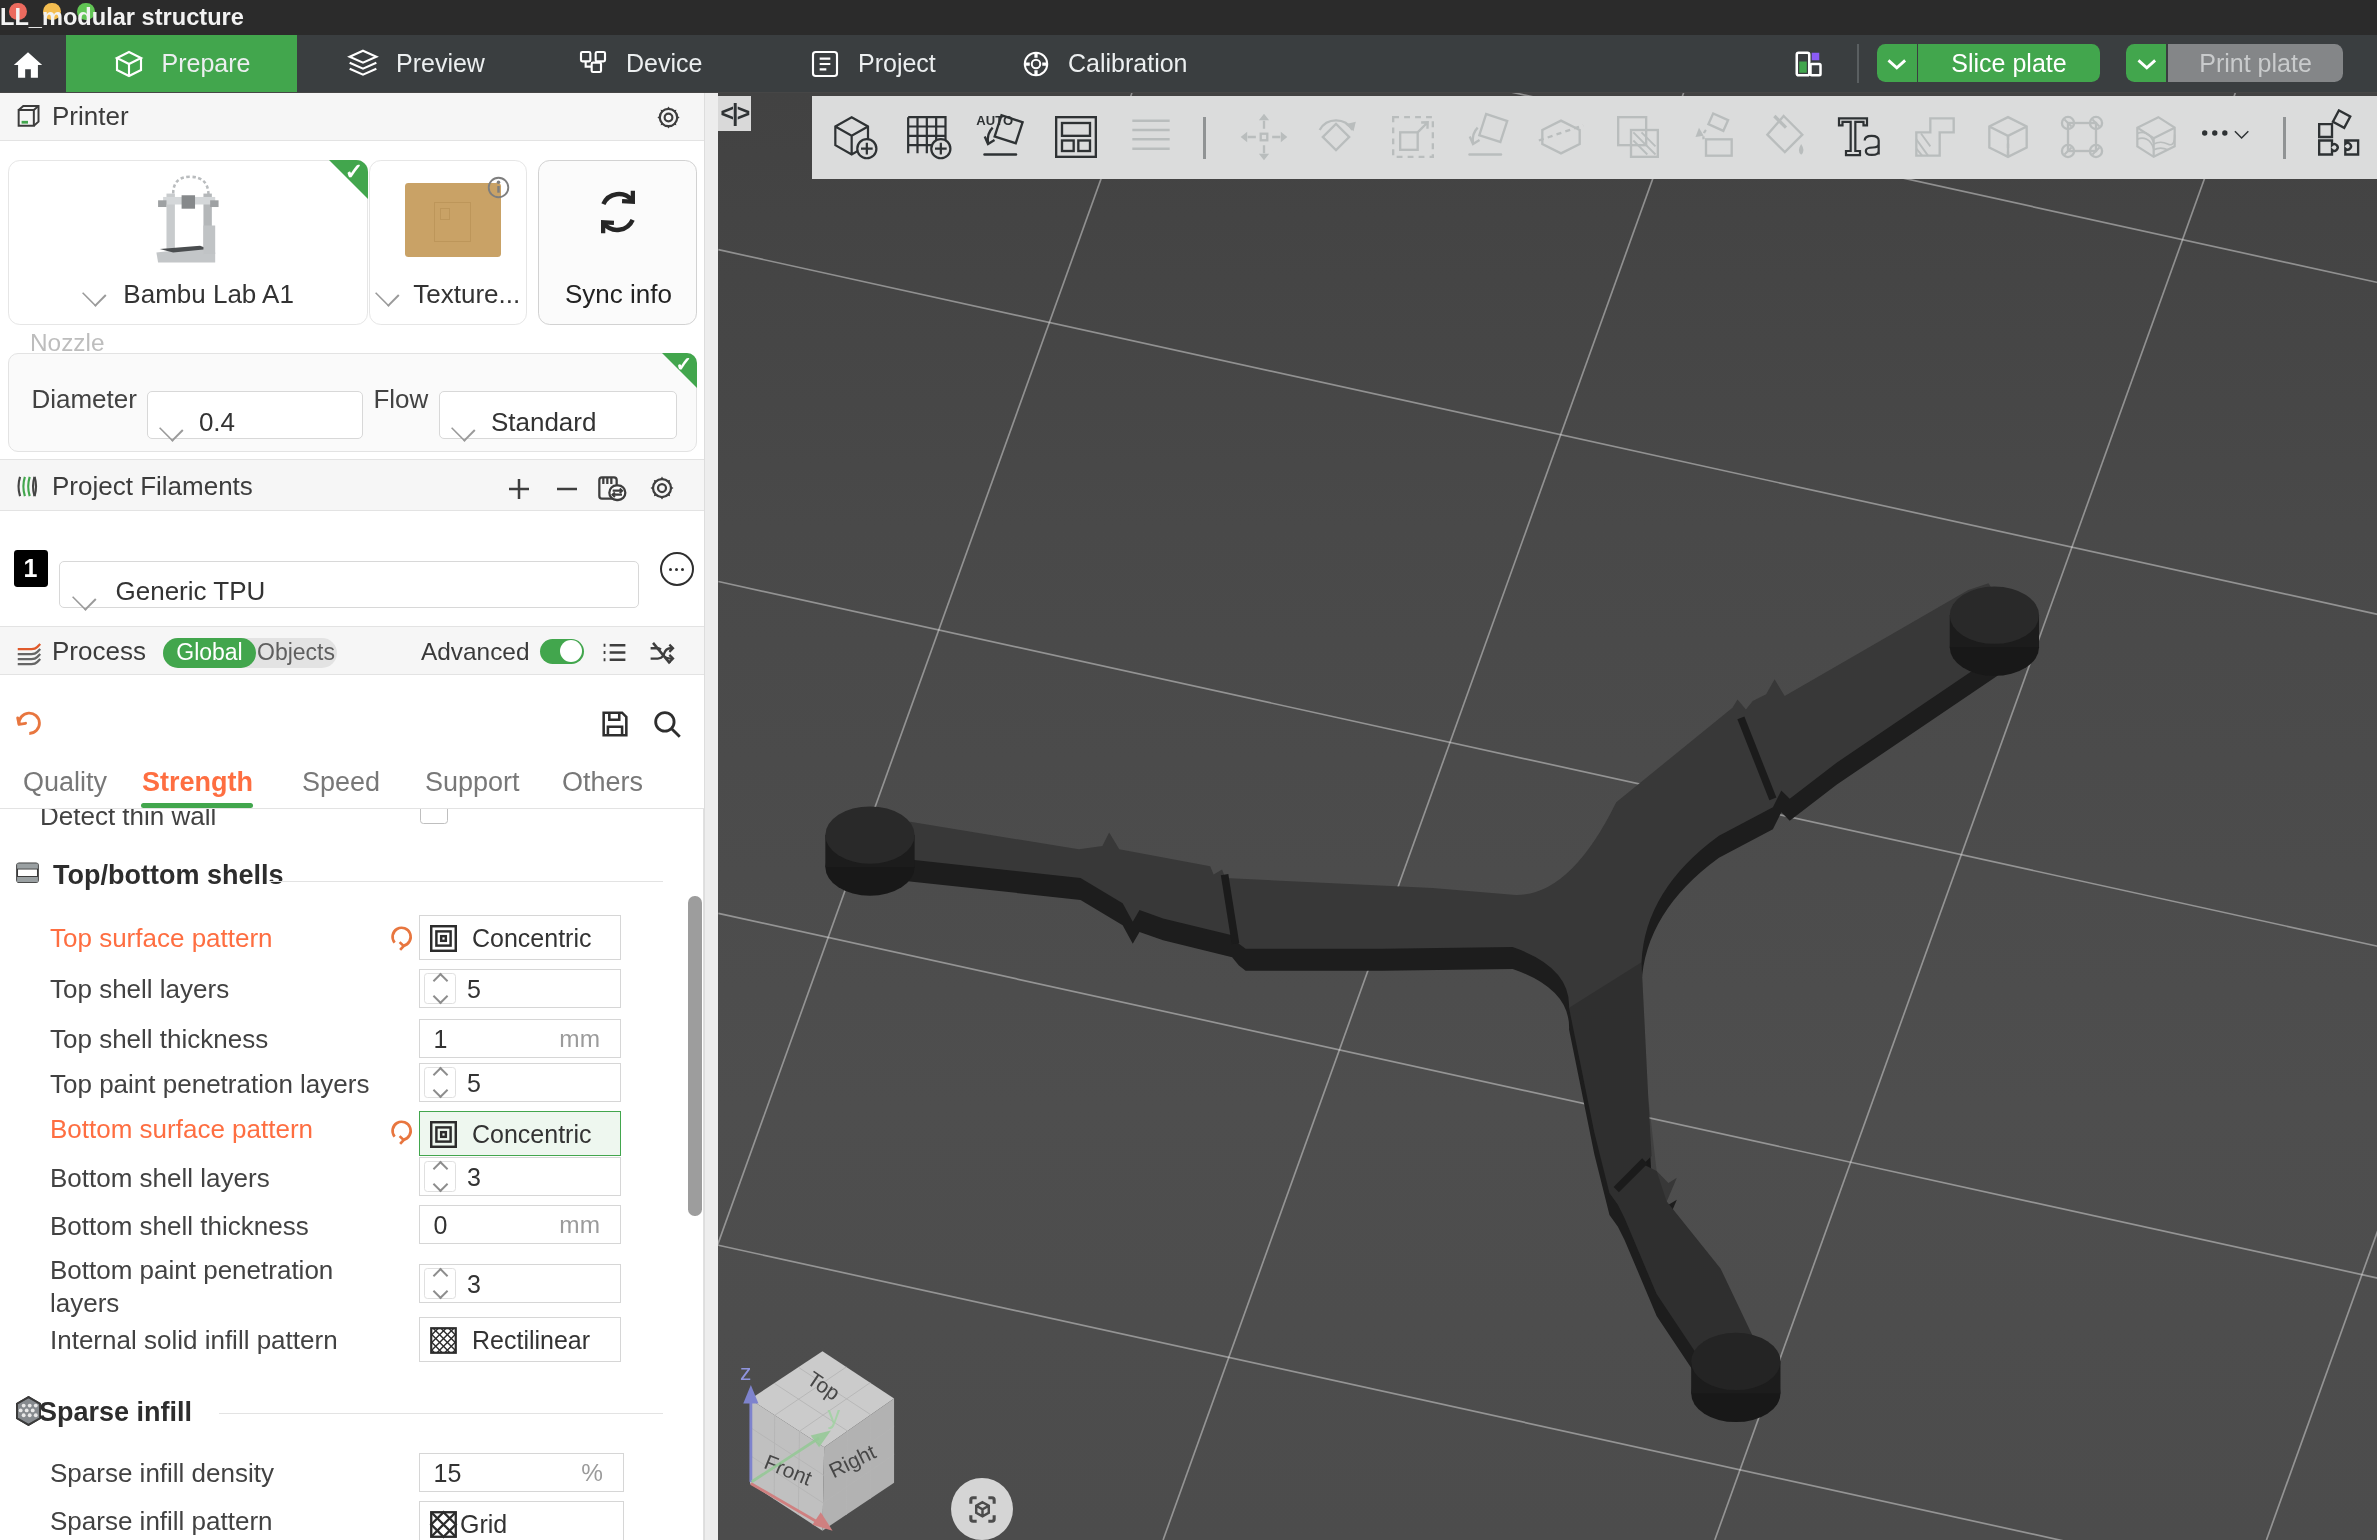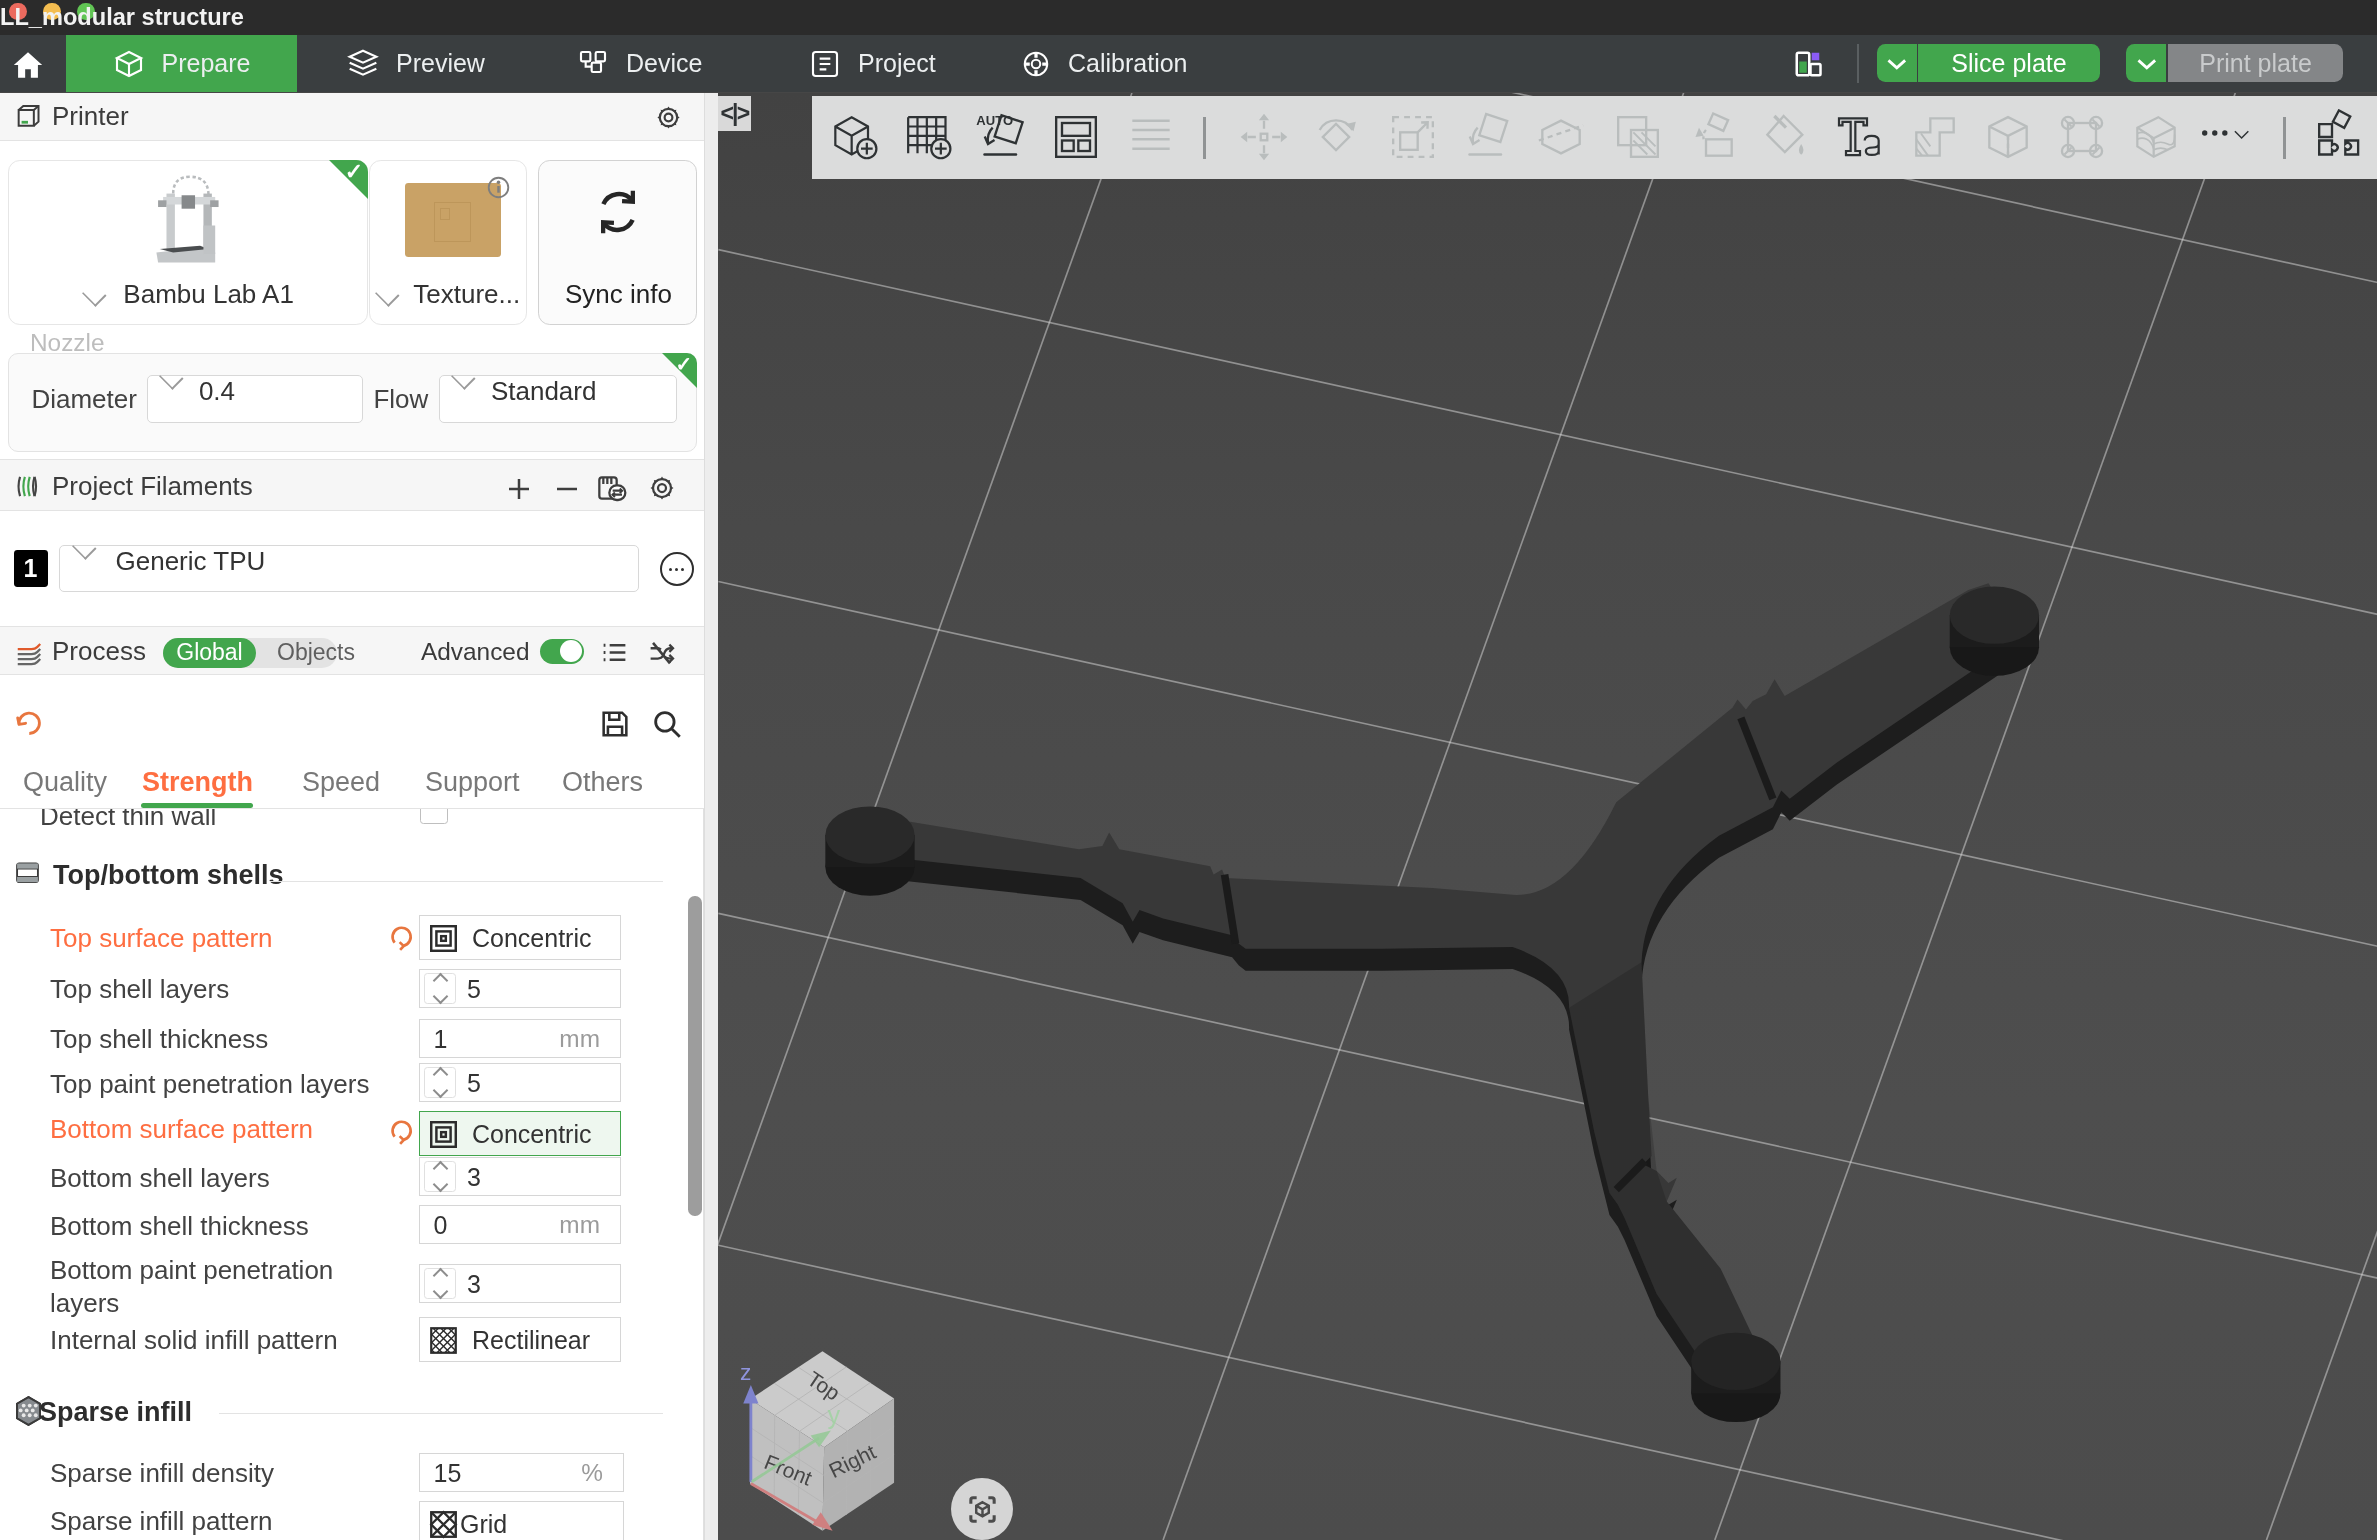"0.4" .ddbox { align-items: flex-start -> flex-end; margin-top: none -> 16px }
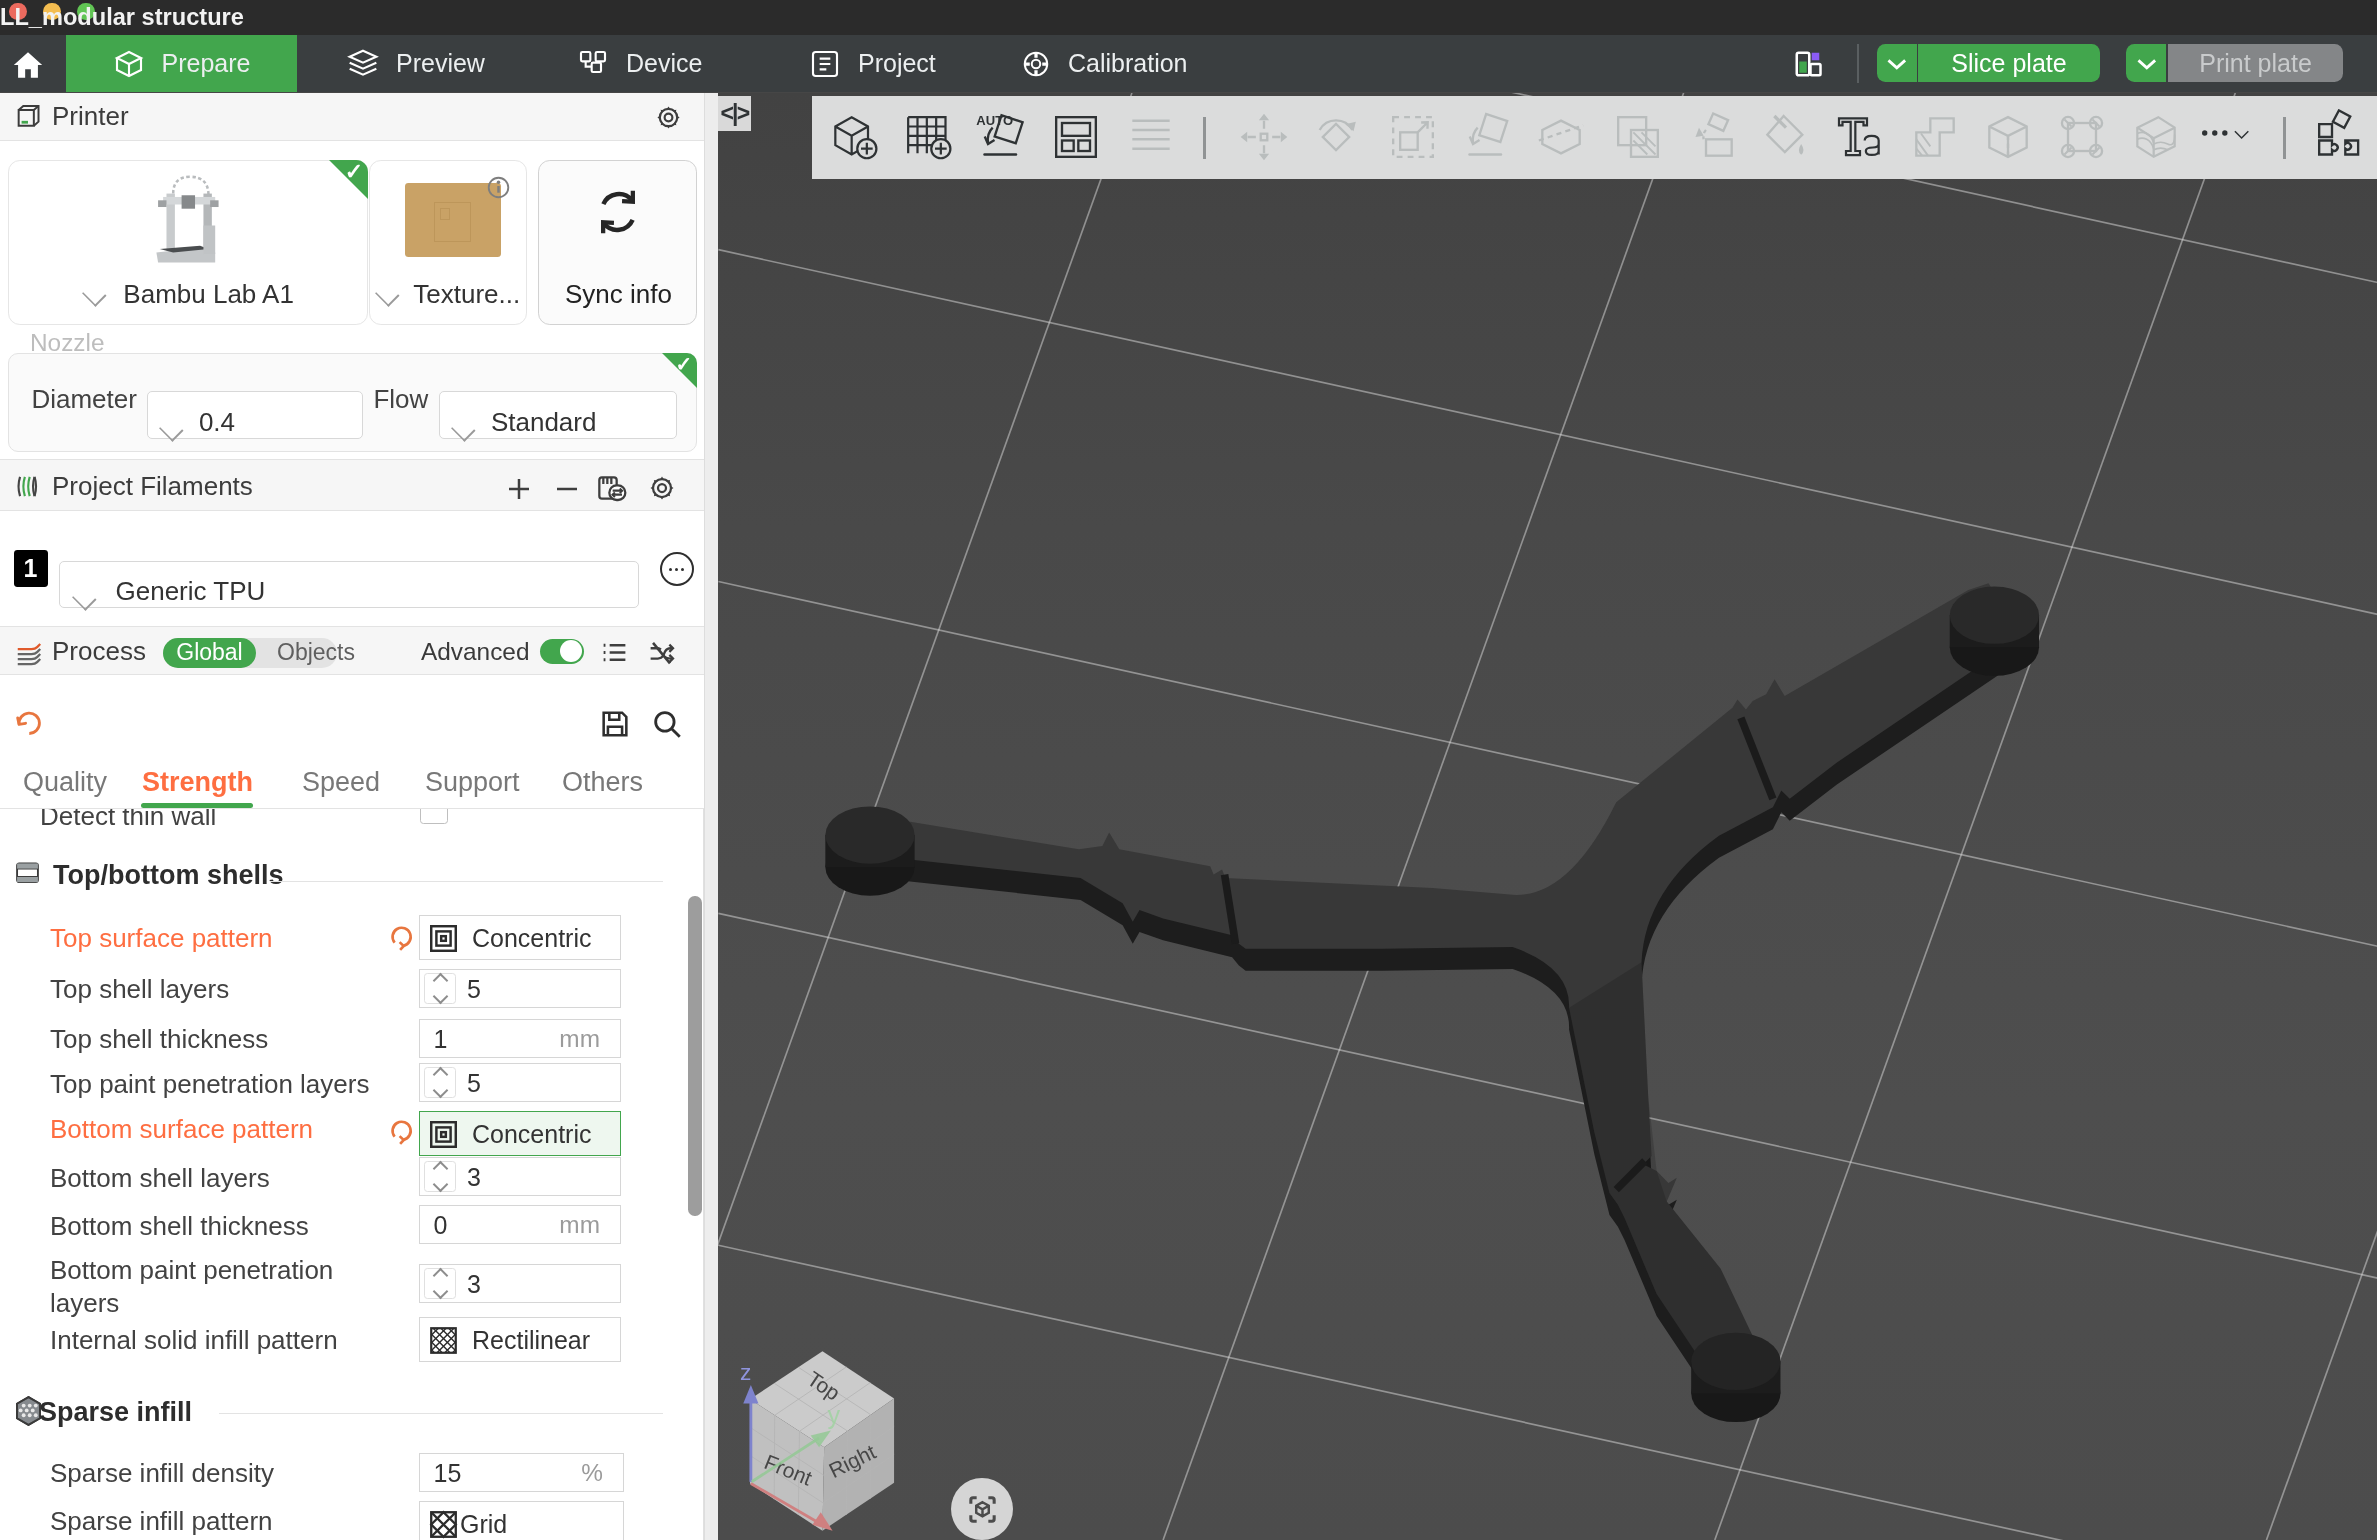"Objects" div.abs { margin-left: 20px -> none }
